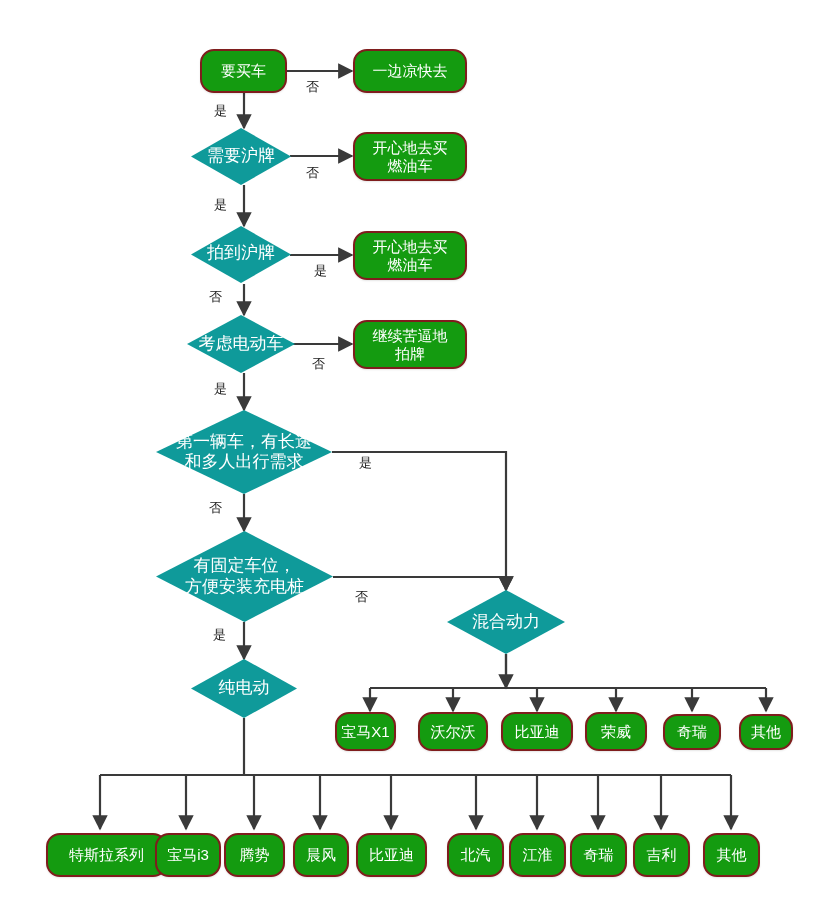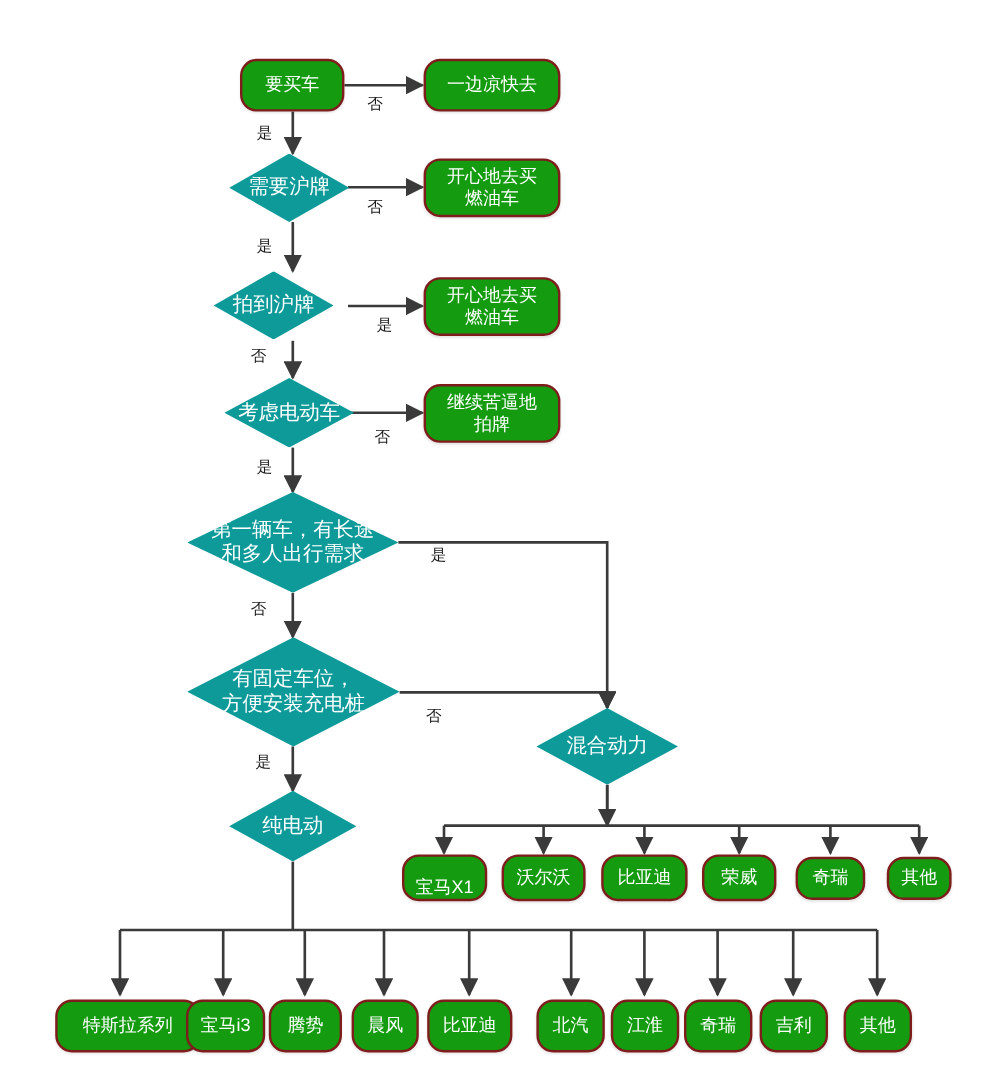"拍到沪牌" div.node { font-family: none -> Liberation Mono, monospace; left: 178px -> 191px }
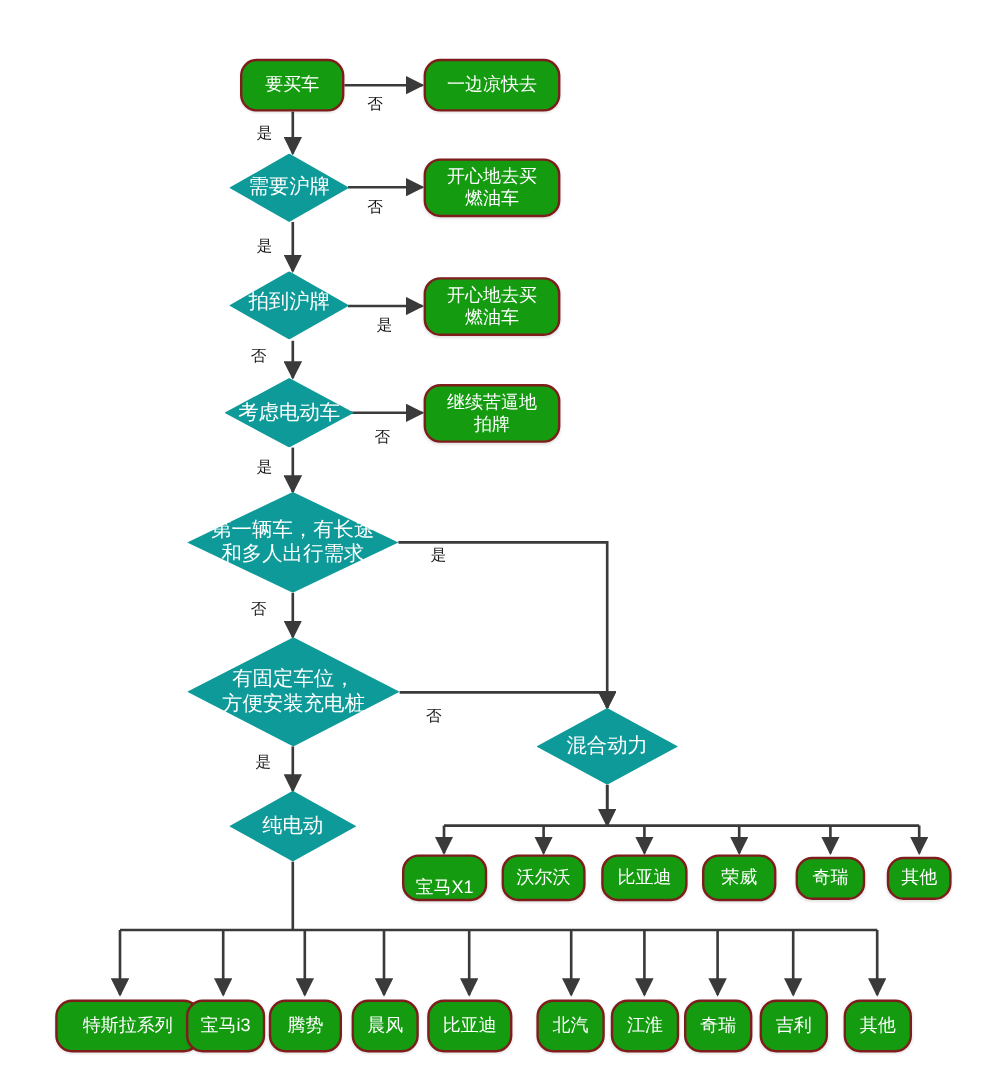"宝马X1" div.node { align-items: flex-end -> none; width: 71px -> 61px }
